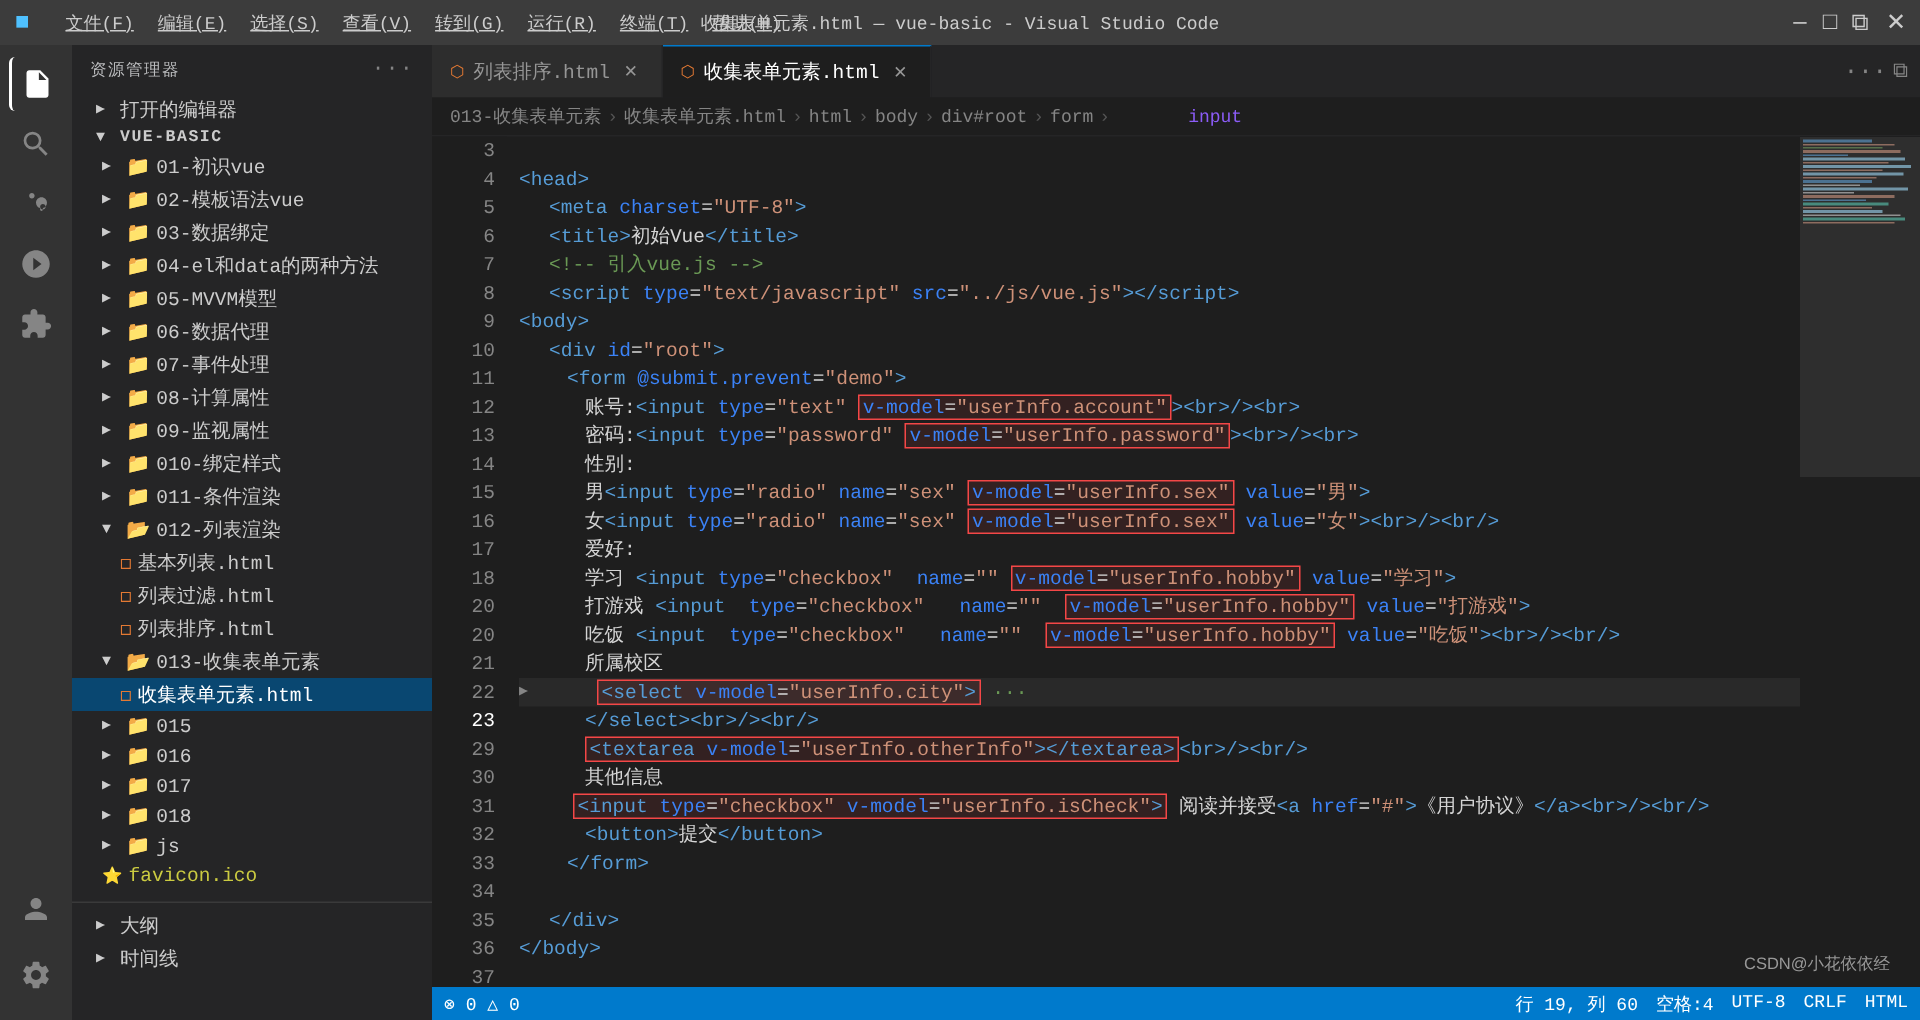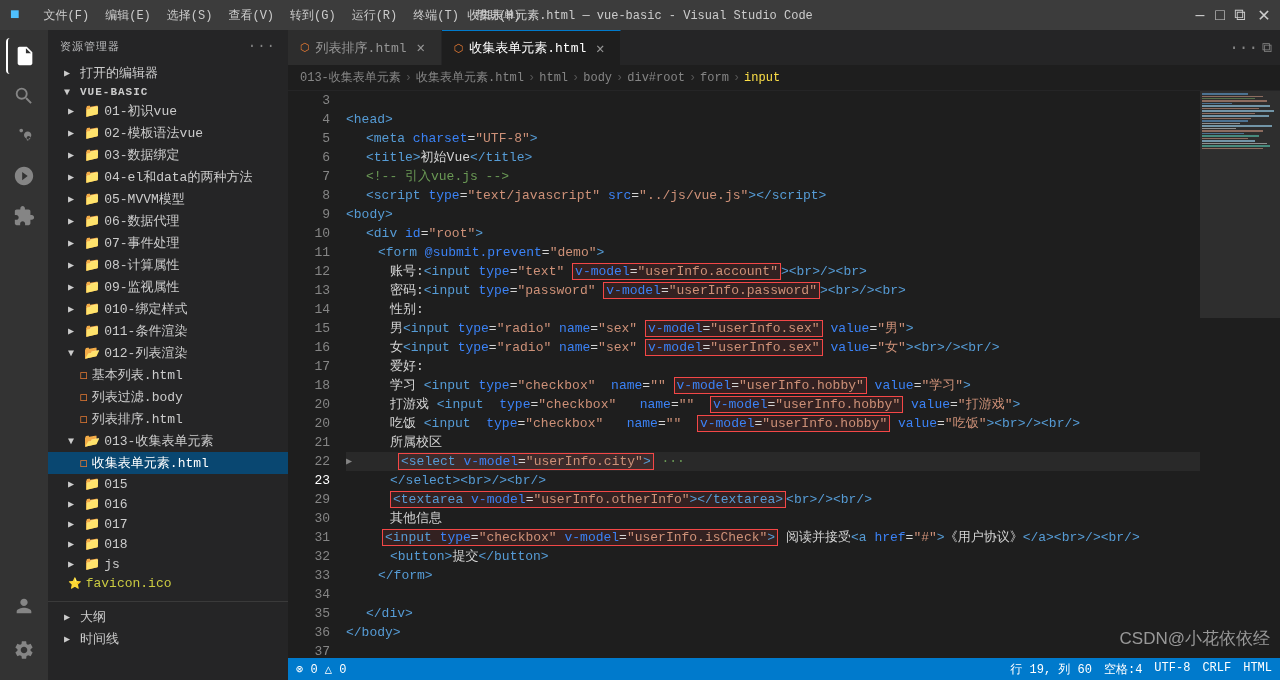"文件(F)" .titlebar-menu { text-decoration: none -> underline }
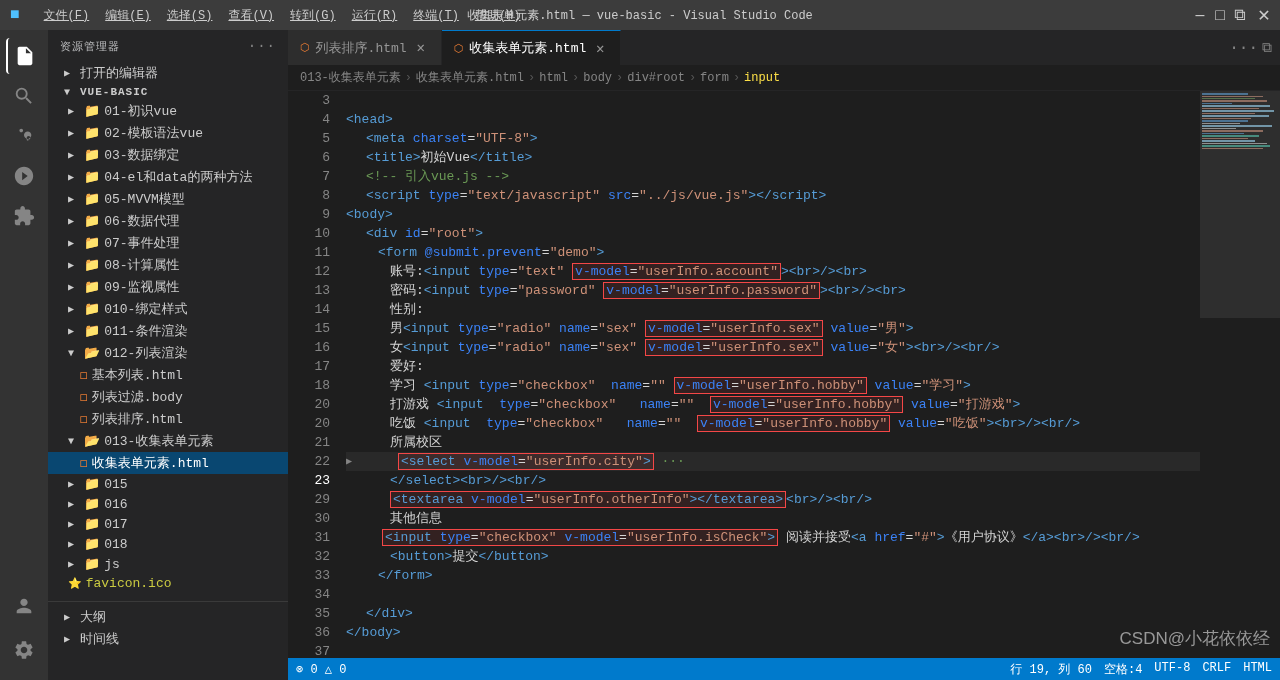"input" .breadcrumb .current { color: #fde047 -> #8b5cf6; margin-left: none -> 48px }
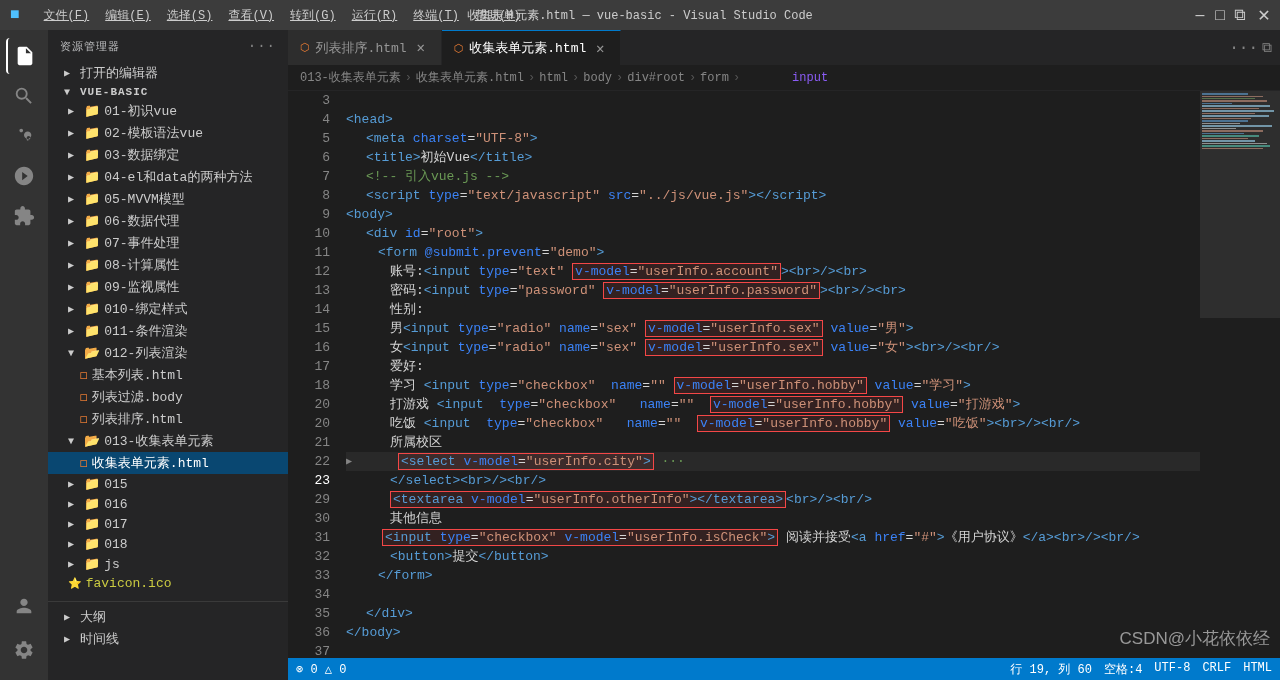"列表过滤.body" span { text: .body -> .html }
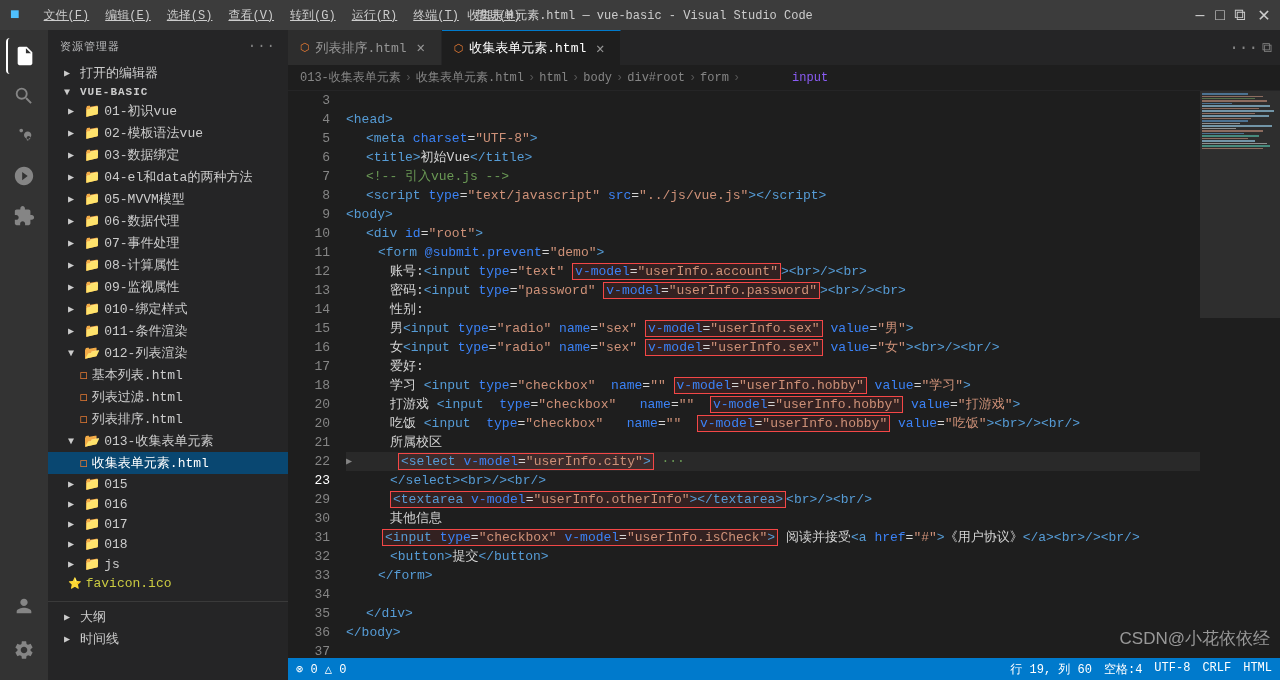"CSDN@小花依依经" .watermark { font-size: 17px -> 11px; right: 10px -> 20px }
